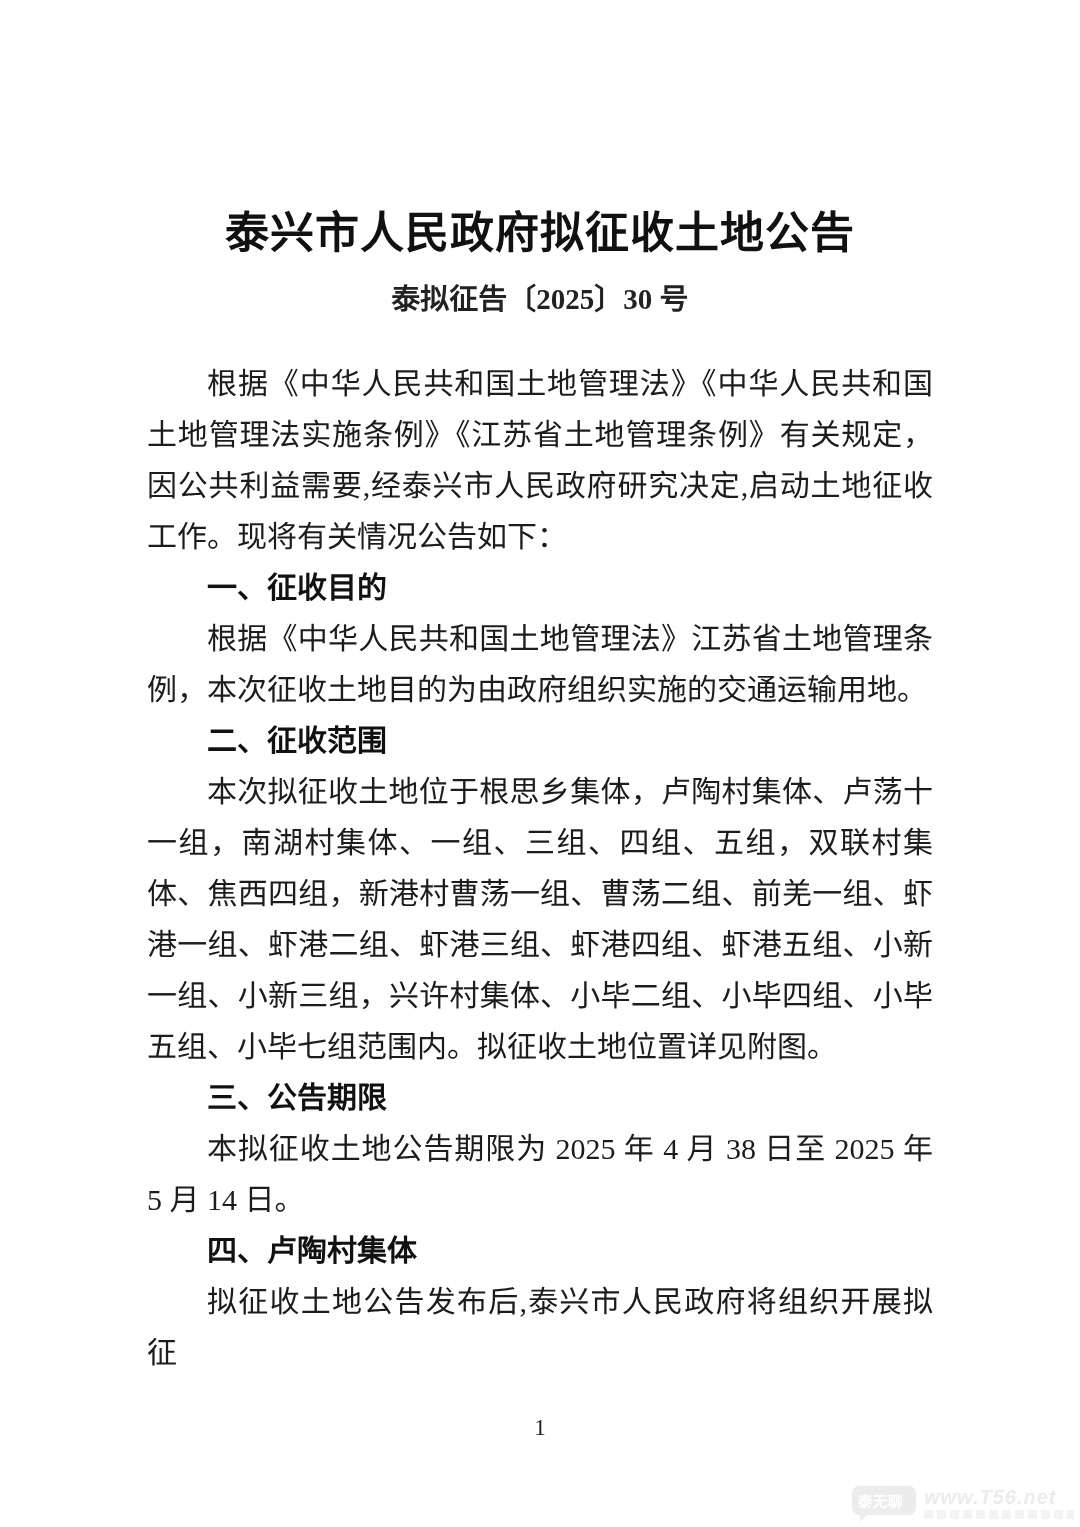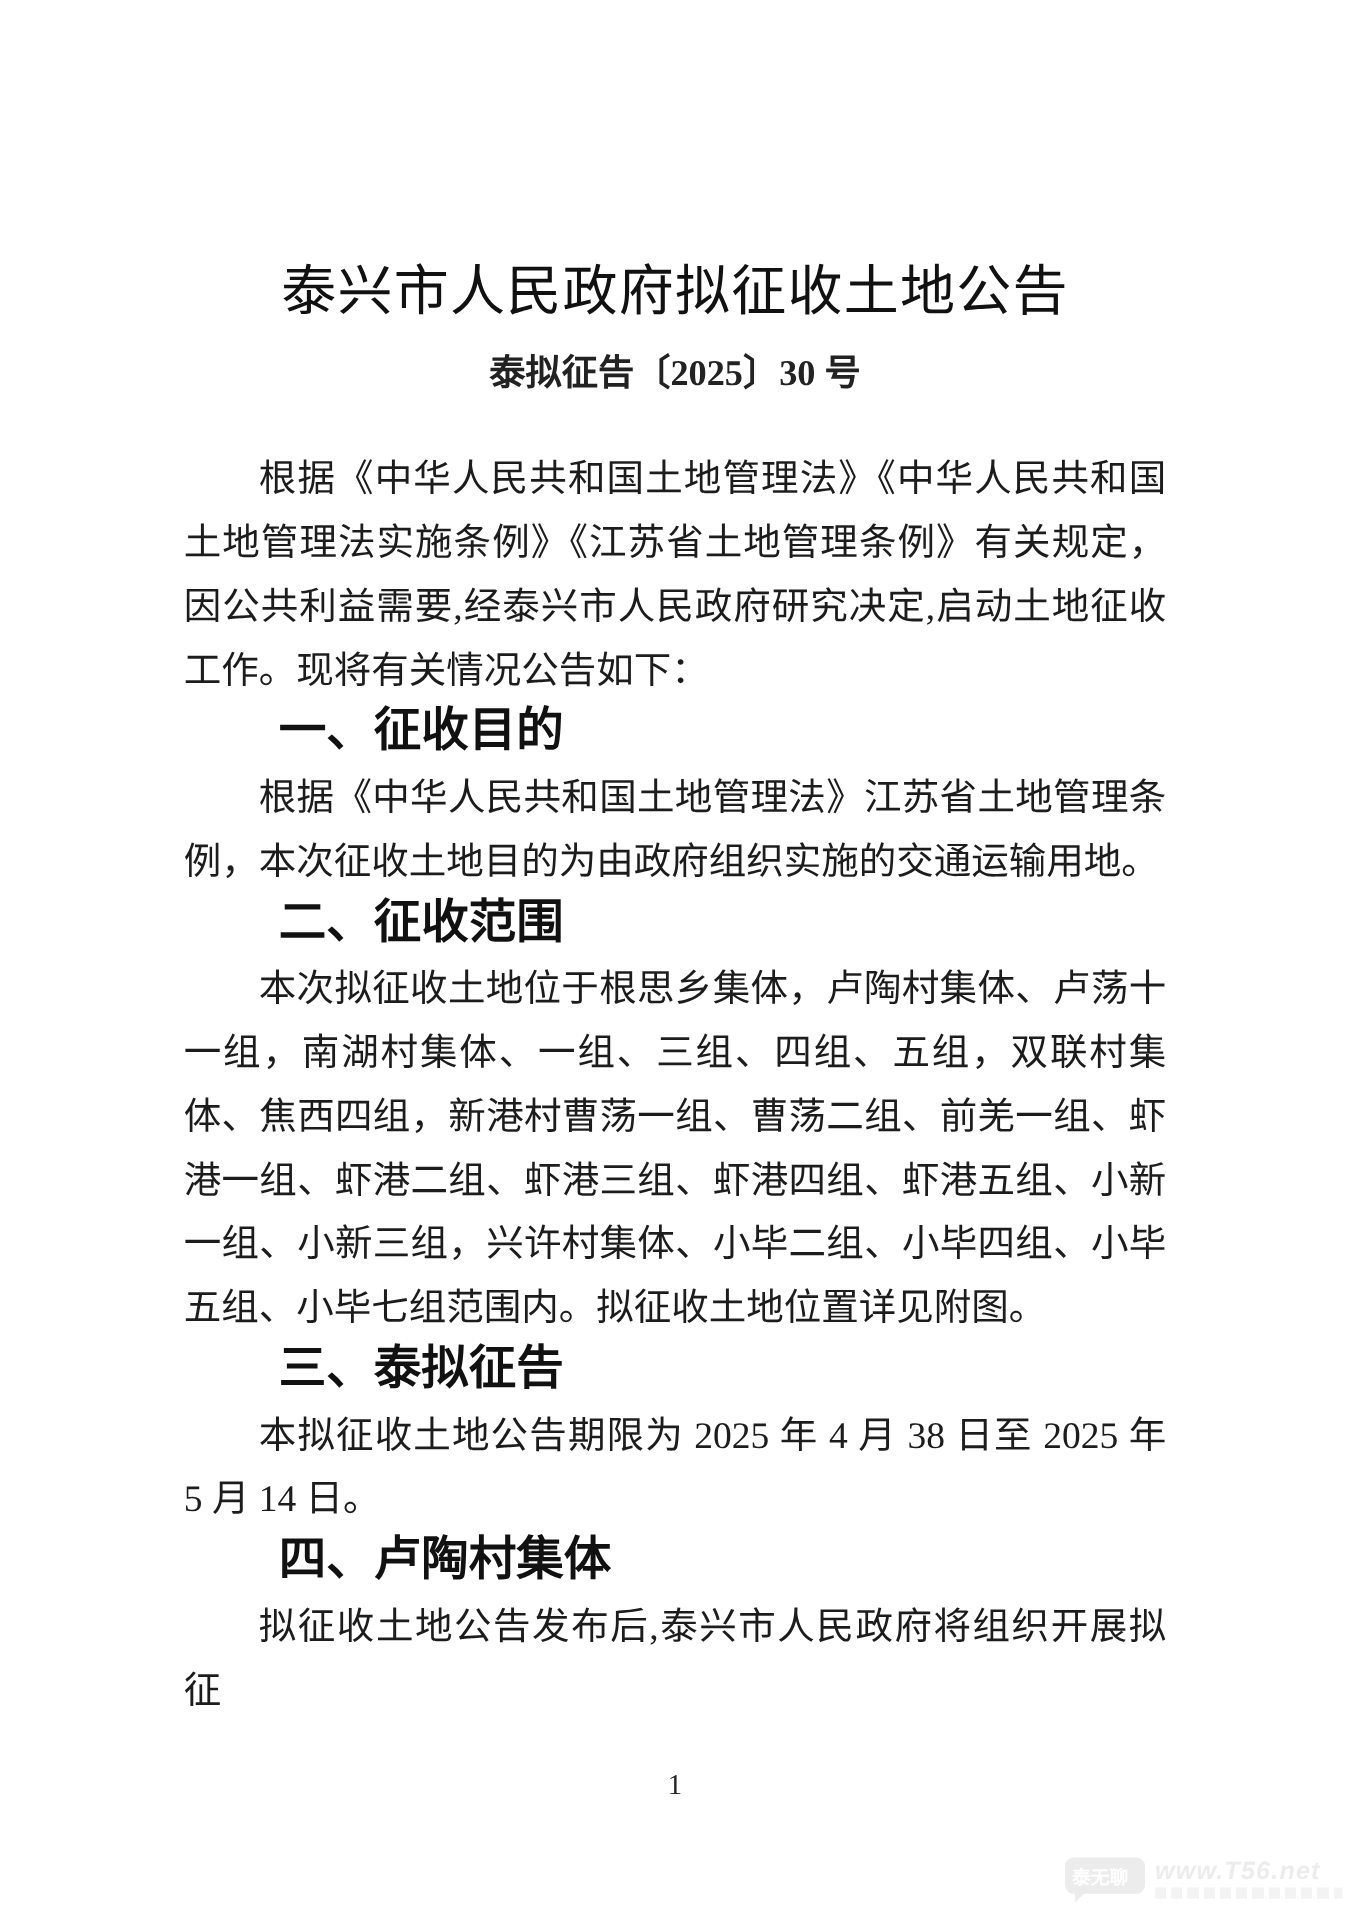"泰兴市人民政府拟征收土地公告" .doc-title { font-weight: 400 -> 700 }
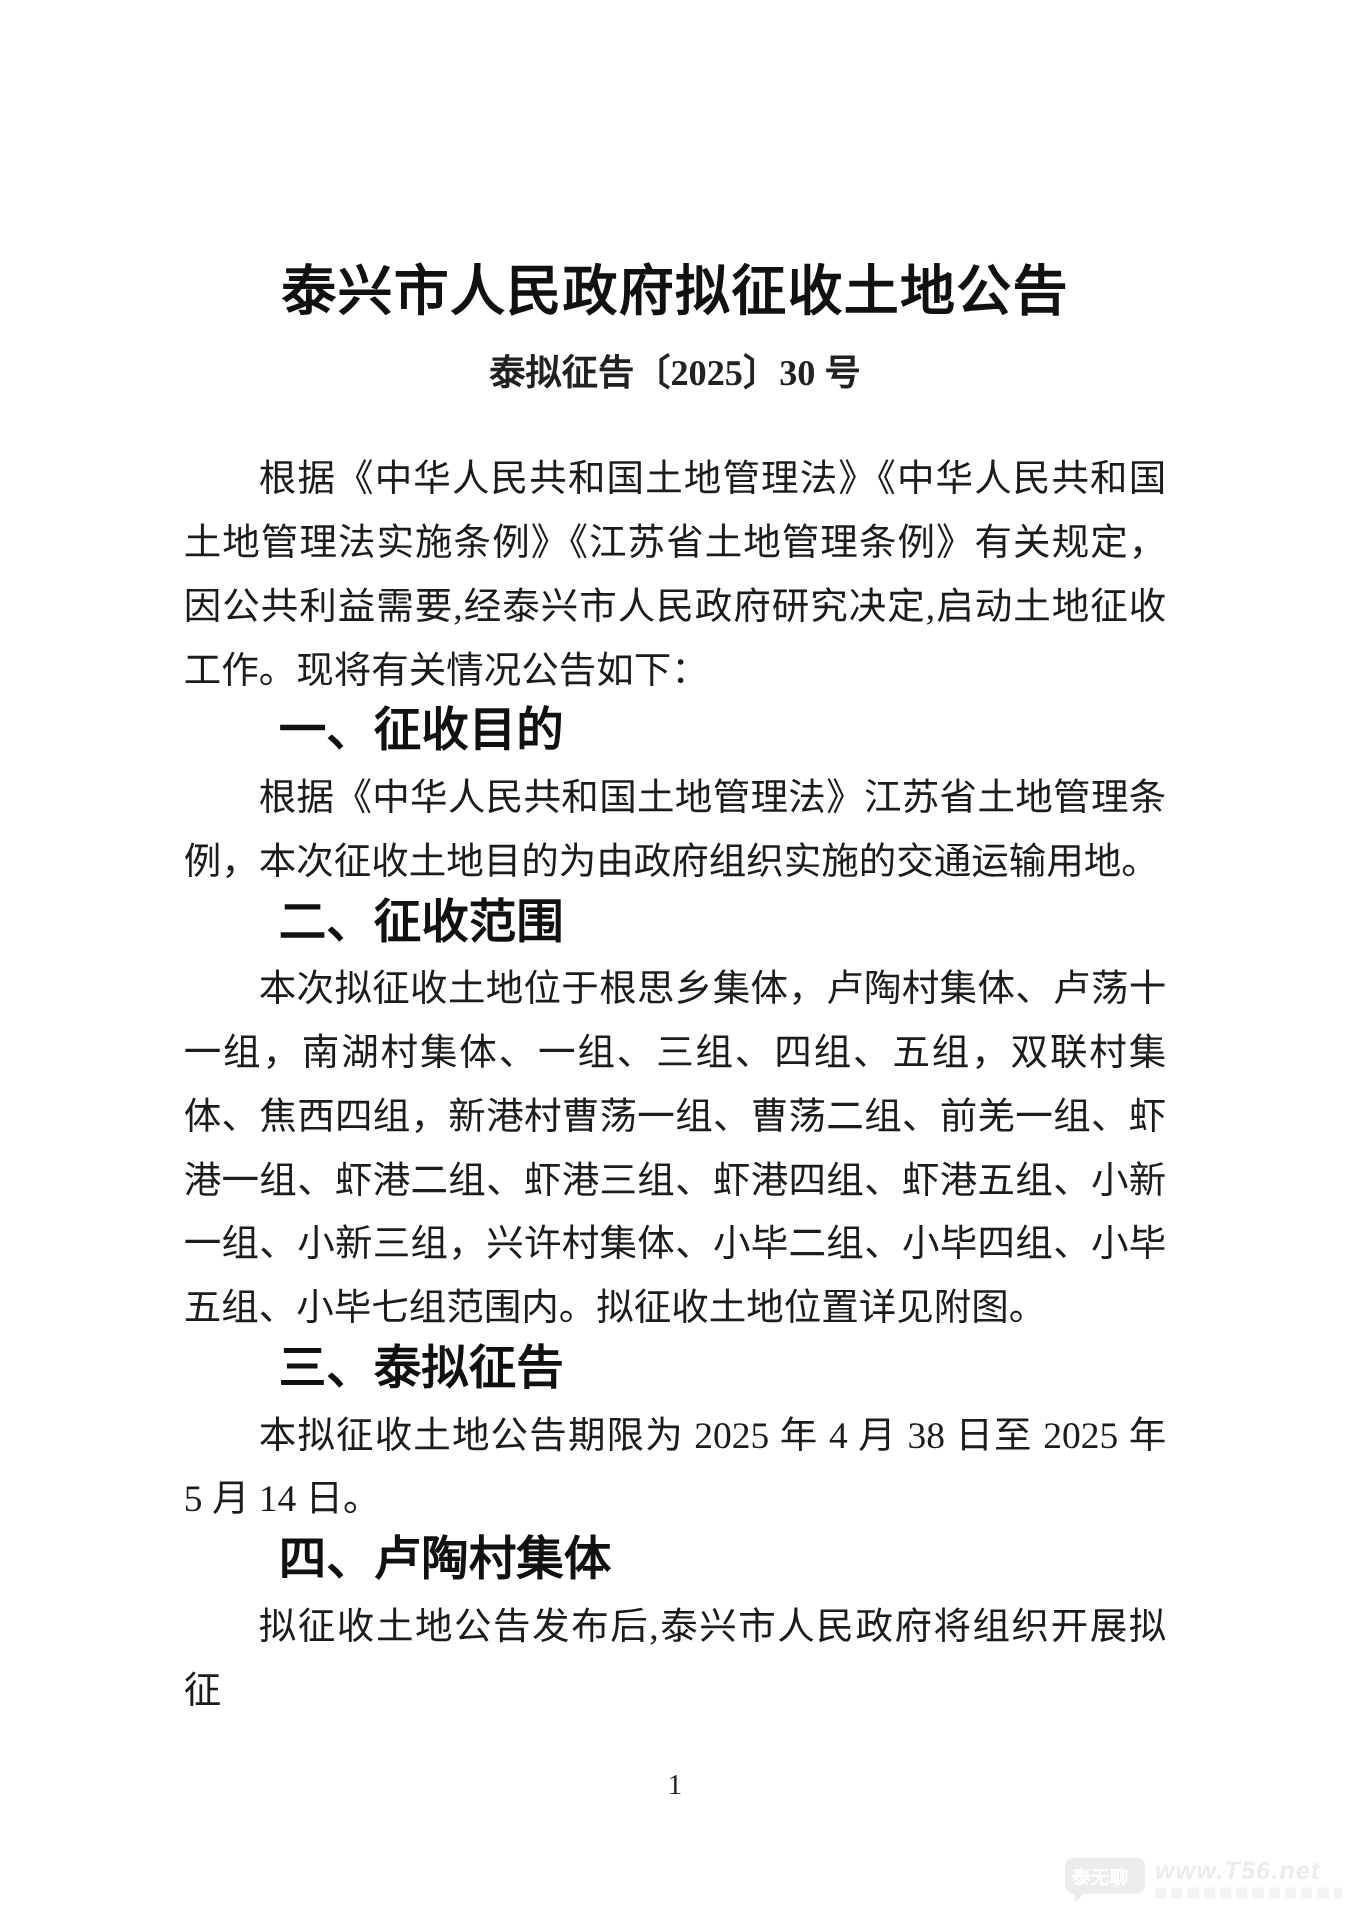"一、征收目的" .doc-body h3.heading { font-family: Liberation Mono, monospace -> Liberation Sans, sans-serif; font-size: 38px -> 30px }
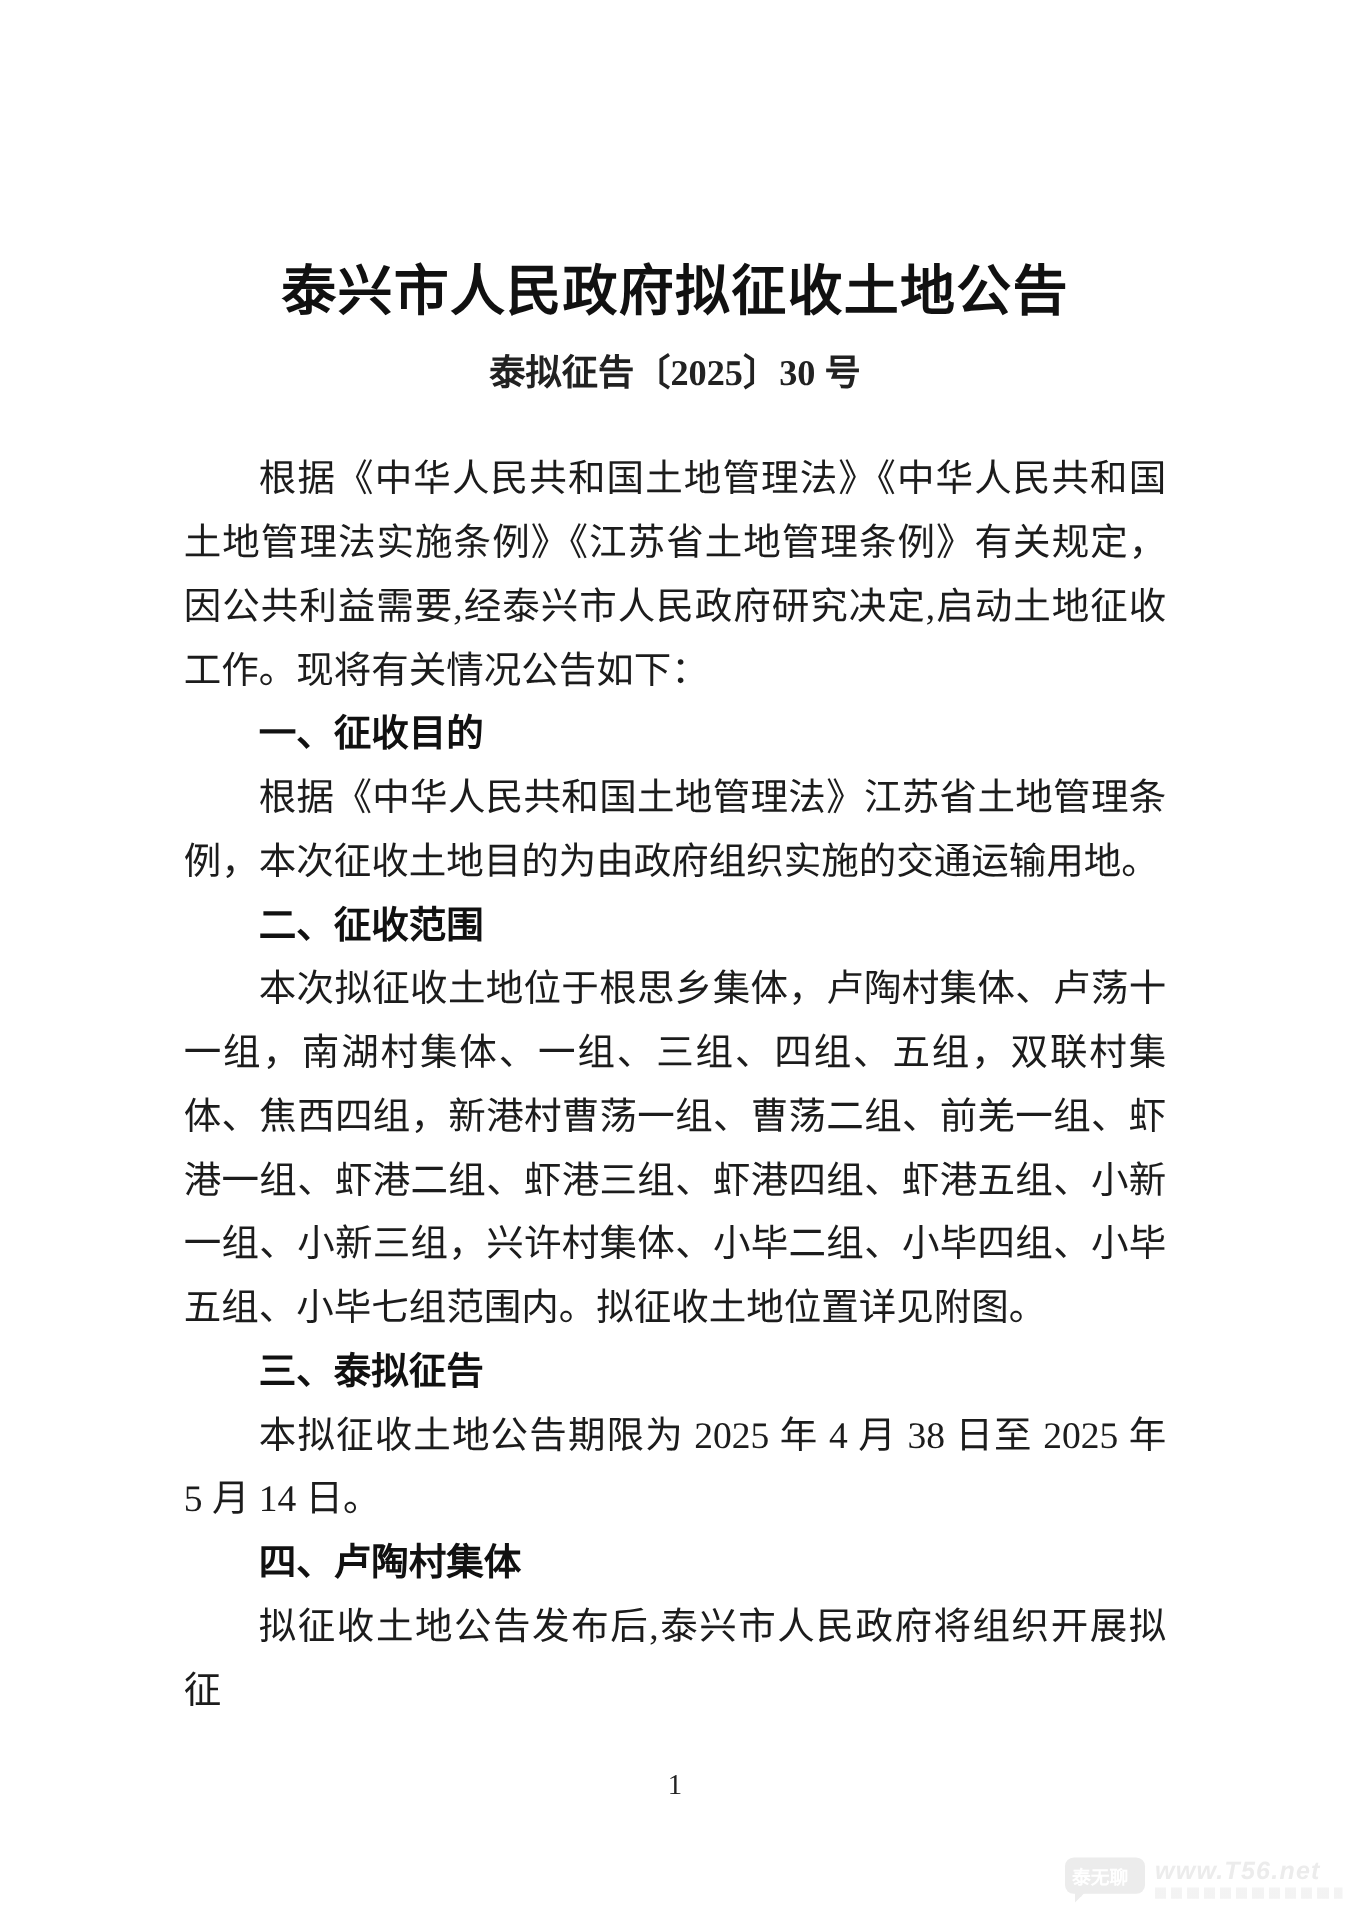"三、泰拟征告" h3.heading { text: 泰拟征告 -> 公告期限 }
